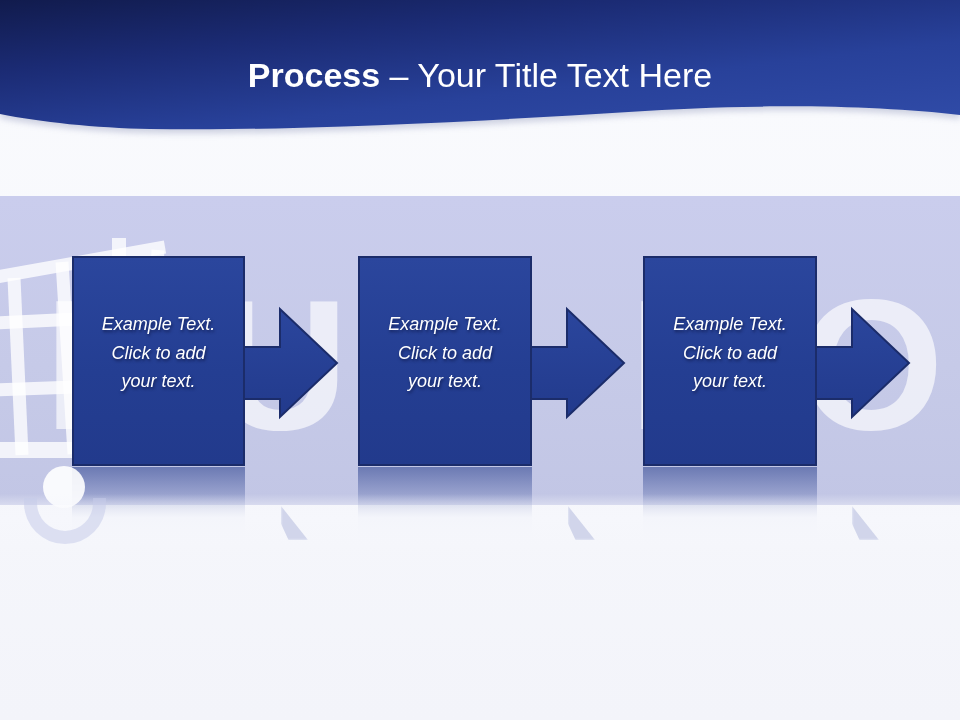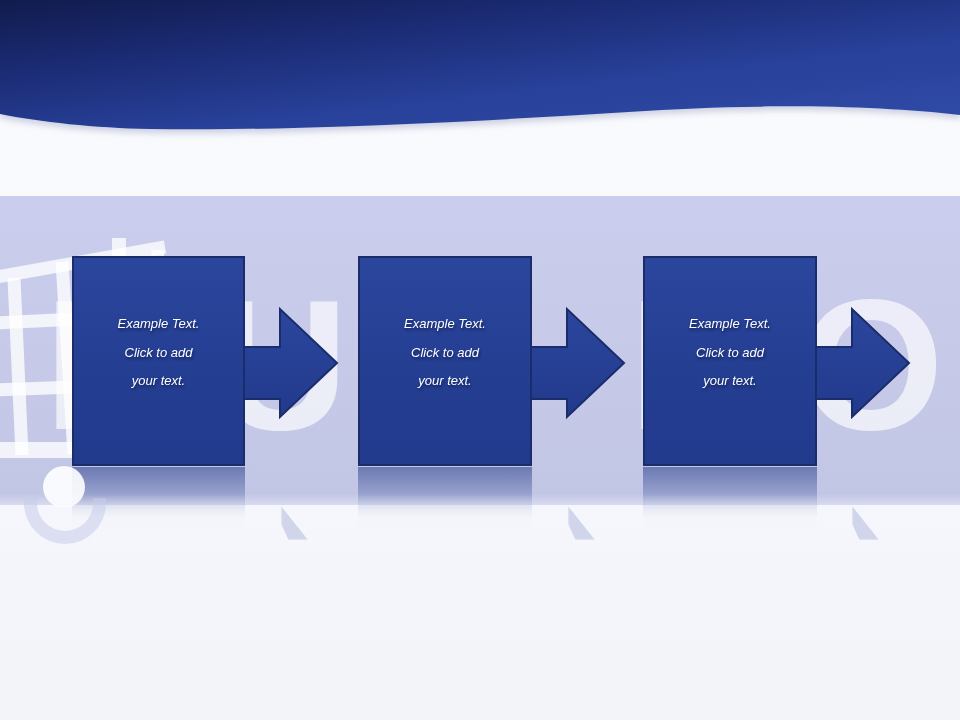"Process – Your Title Text" div.title { html: none -> <div><span>Process</span><span> – </span><span>Your Title Text Here</span></div> }
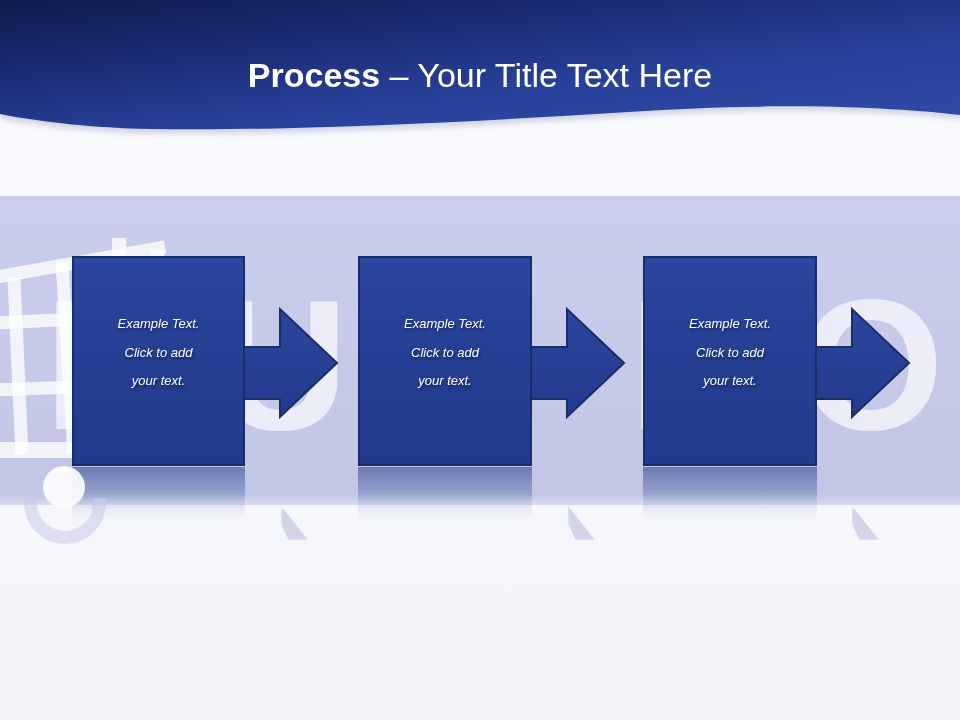"Example Text." .pbox .line { font-size: 13px -> 18px }
